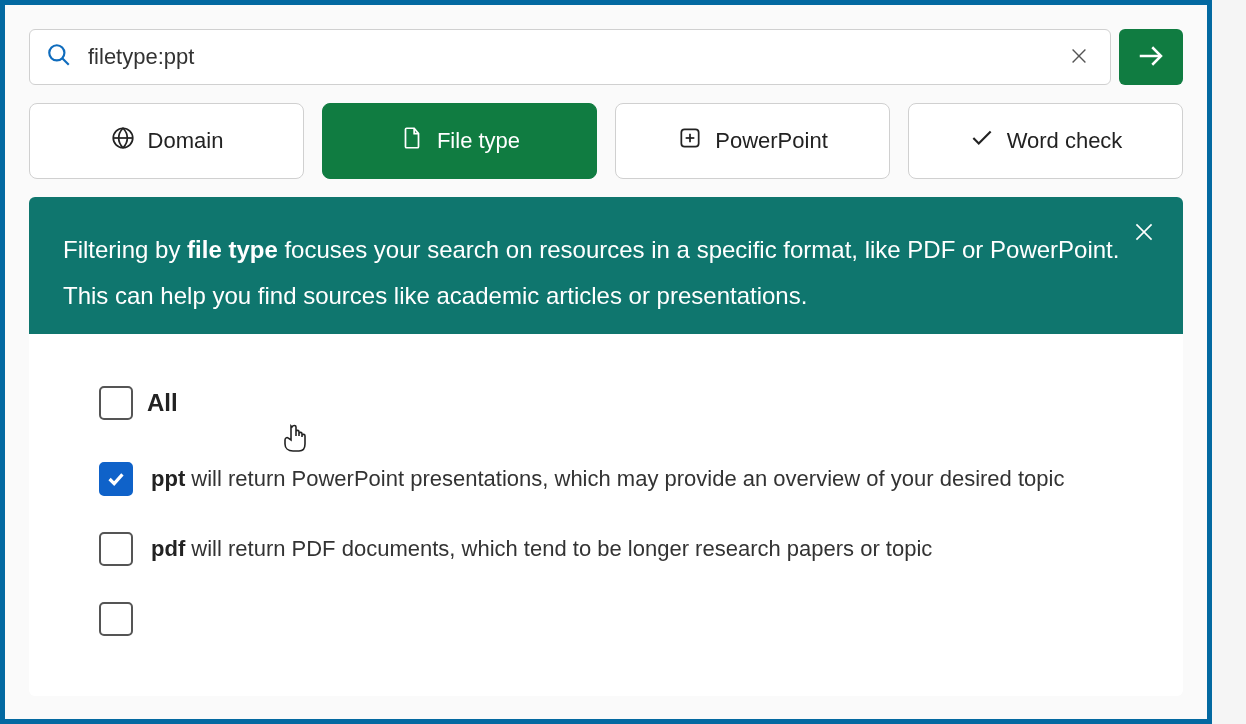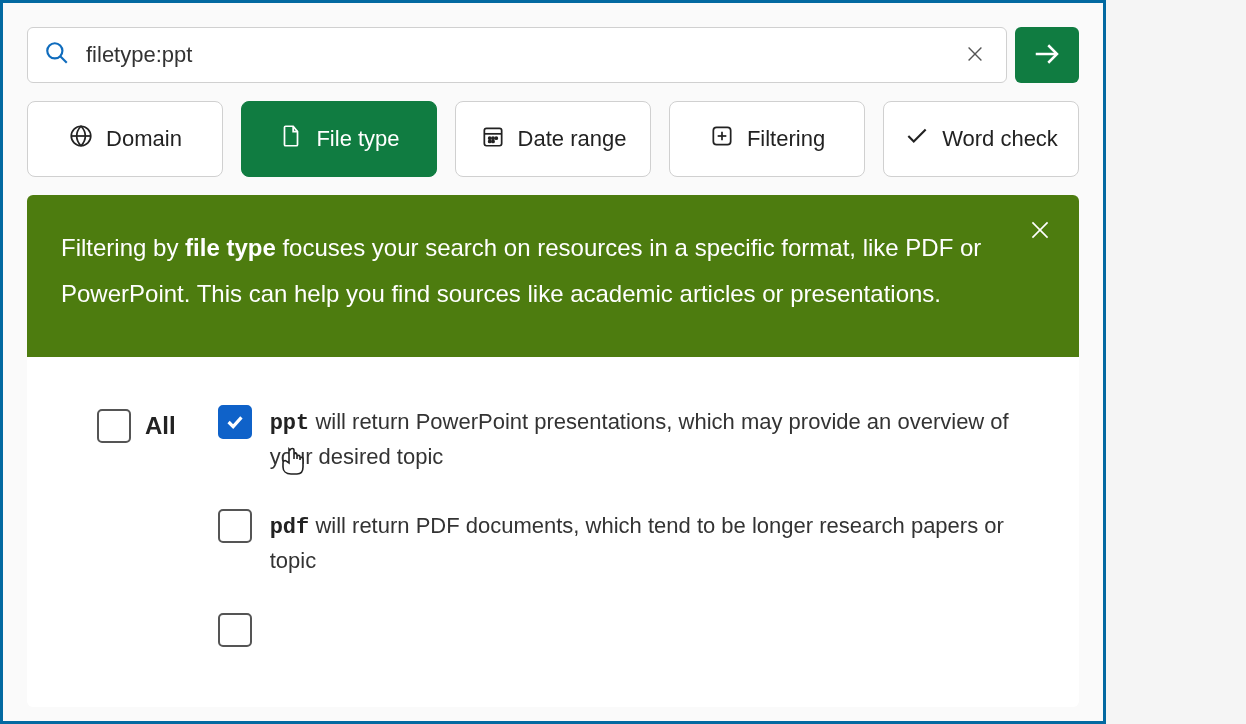"filetype:ppt" .container { border: 3px solid #0369a1 -> 5px solid #0369a1; width: 1106px -> 1212px }
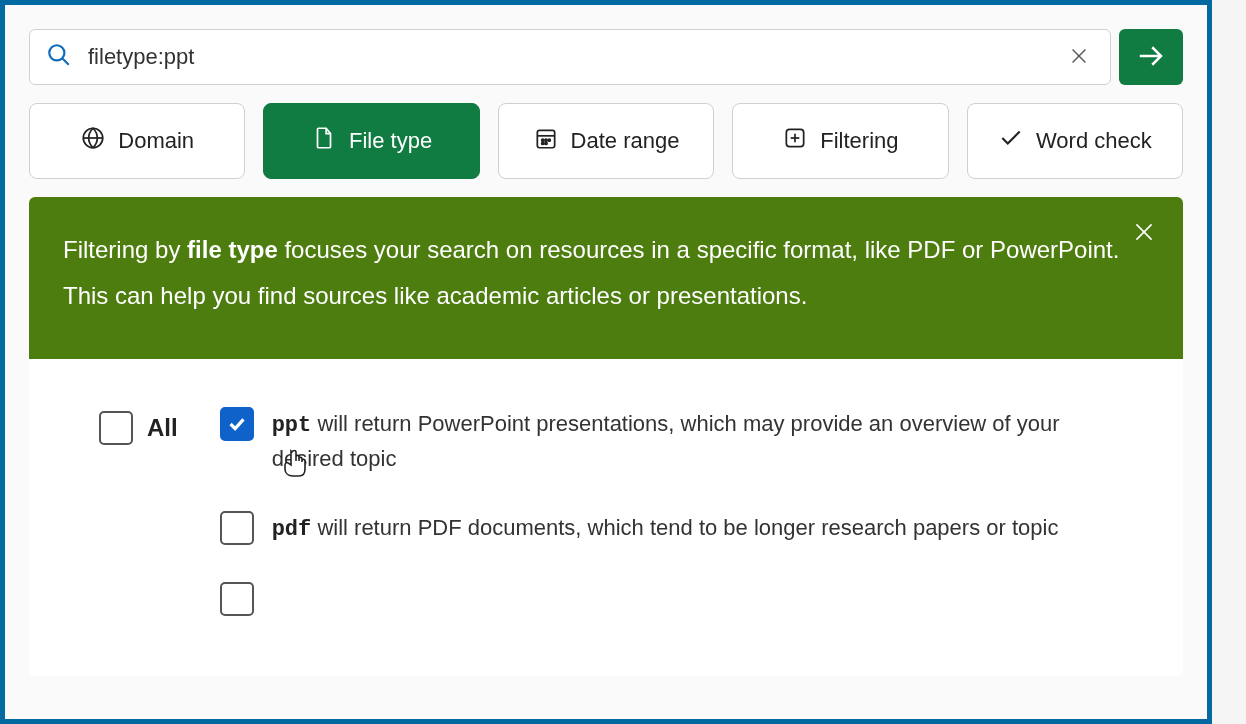"Date range" button.filter-btn { html: <button> <span> <svg> <rect></rect> <line></line> <circle></circle> <circle></circle> <circle></circle> <circle></circle> <circle></circle> </svg> </span> <span>Date range</span> </button> -> none }
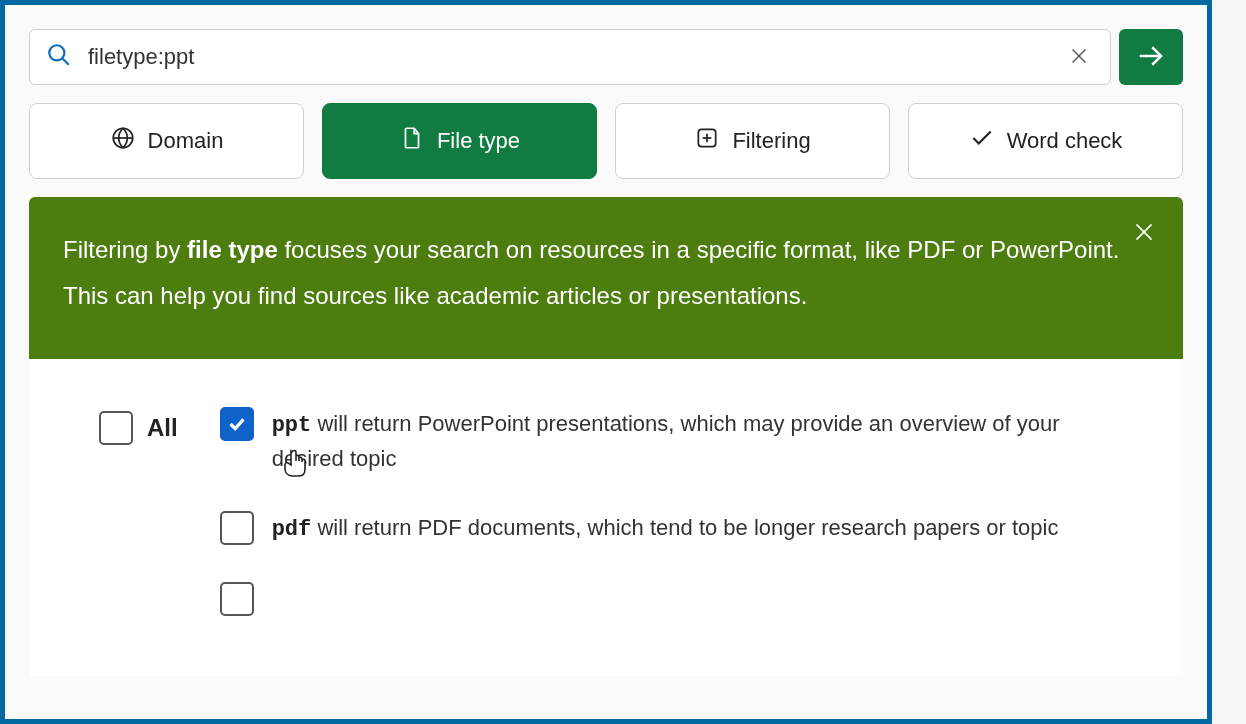"Filtering" span { text: Filtering -> PowerPoint }
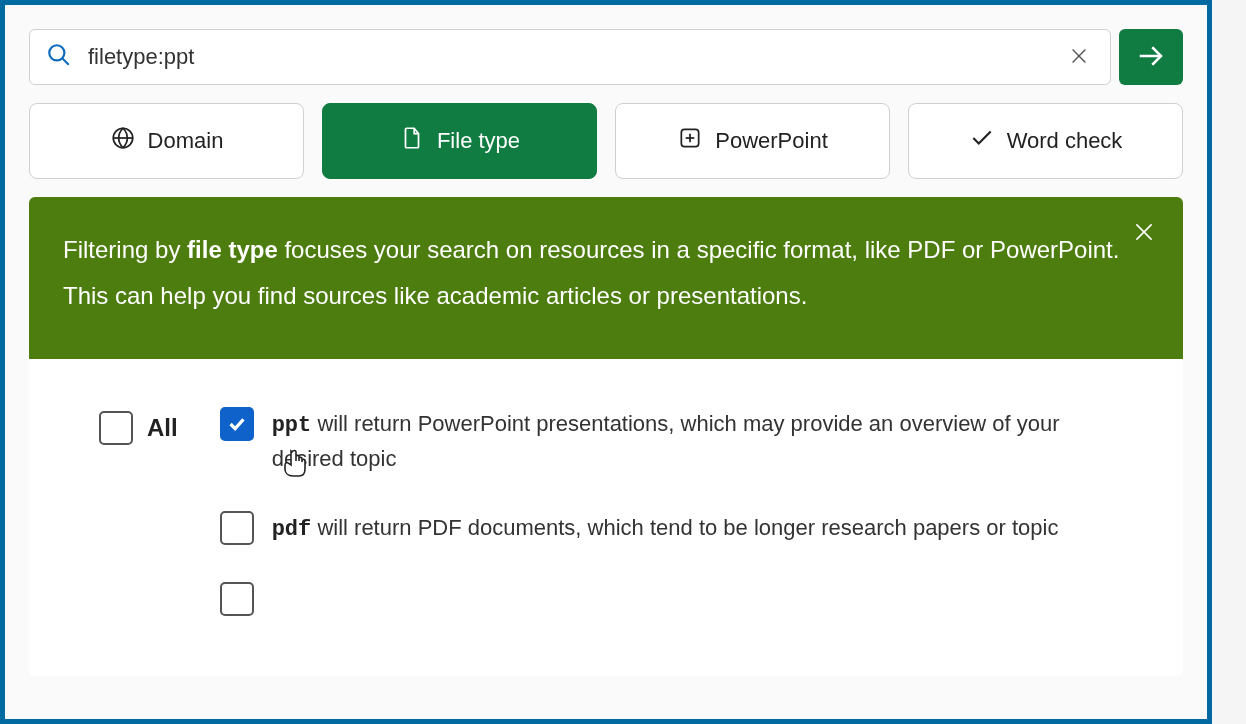"Filtering by file type focuses" .info-panel { background: #4d7c0f -> #0f766e; padding: 30px 34px 41px 34px -> 30px 34px 16px 34px }
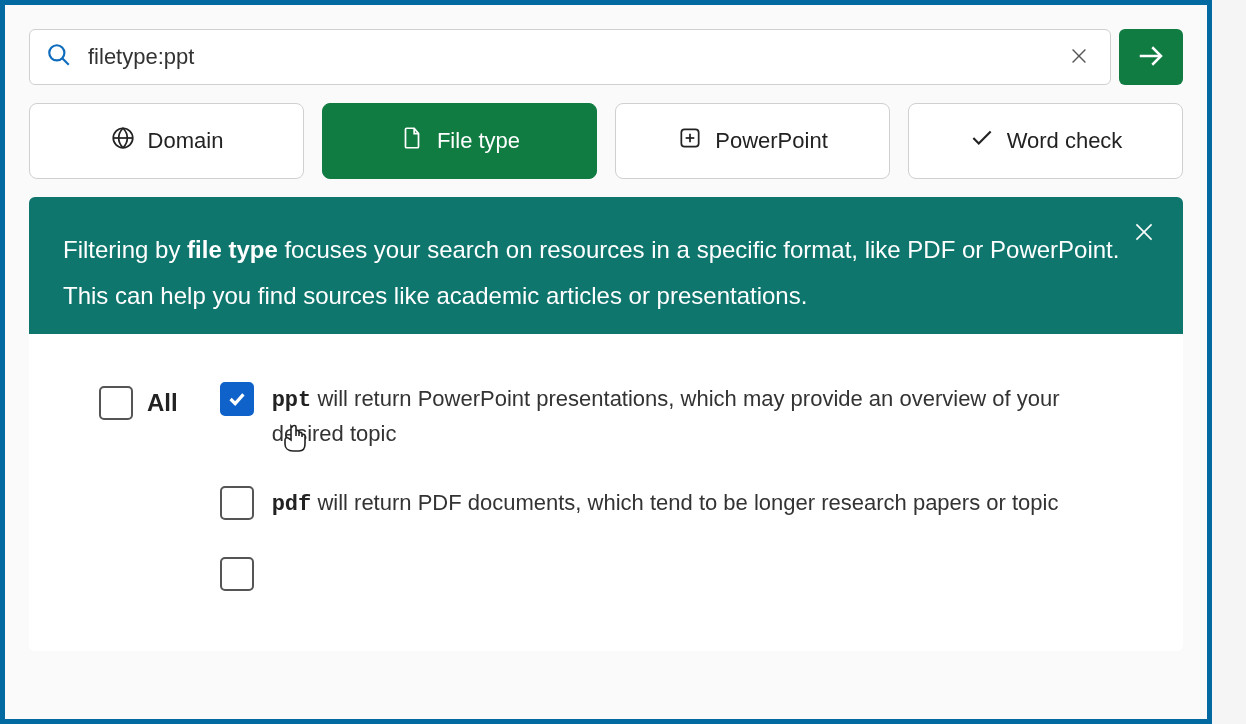"All" .options-panel { flex-direction: none -> column }
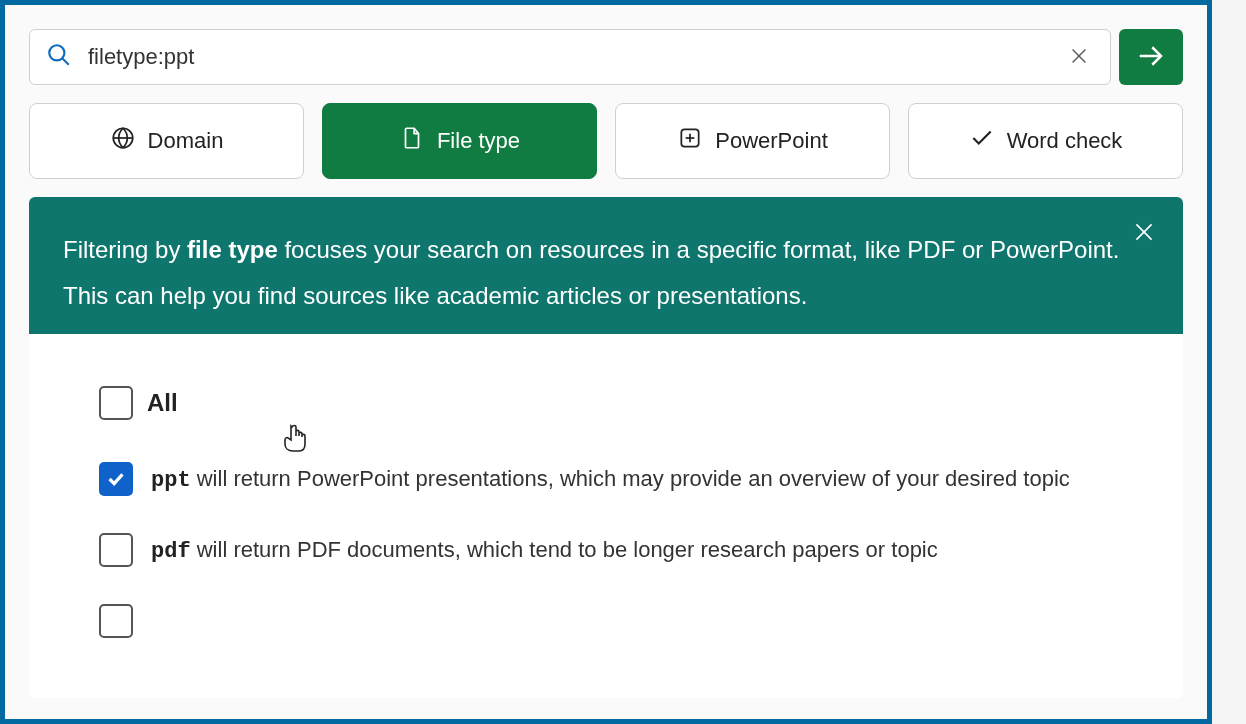"ppt" .filetype-text .code { font-family: Liberation Mono, monospace -> none }
